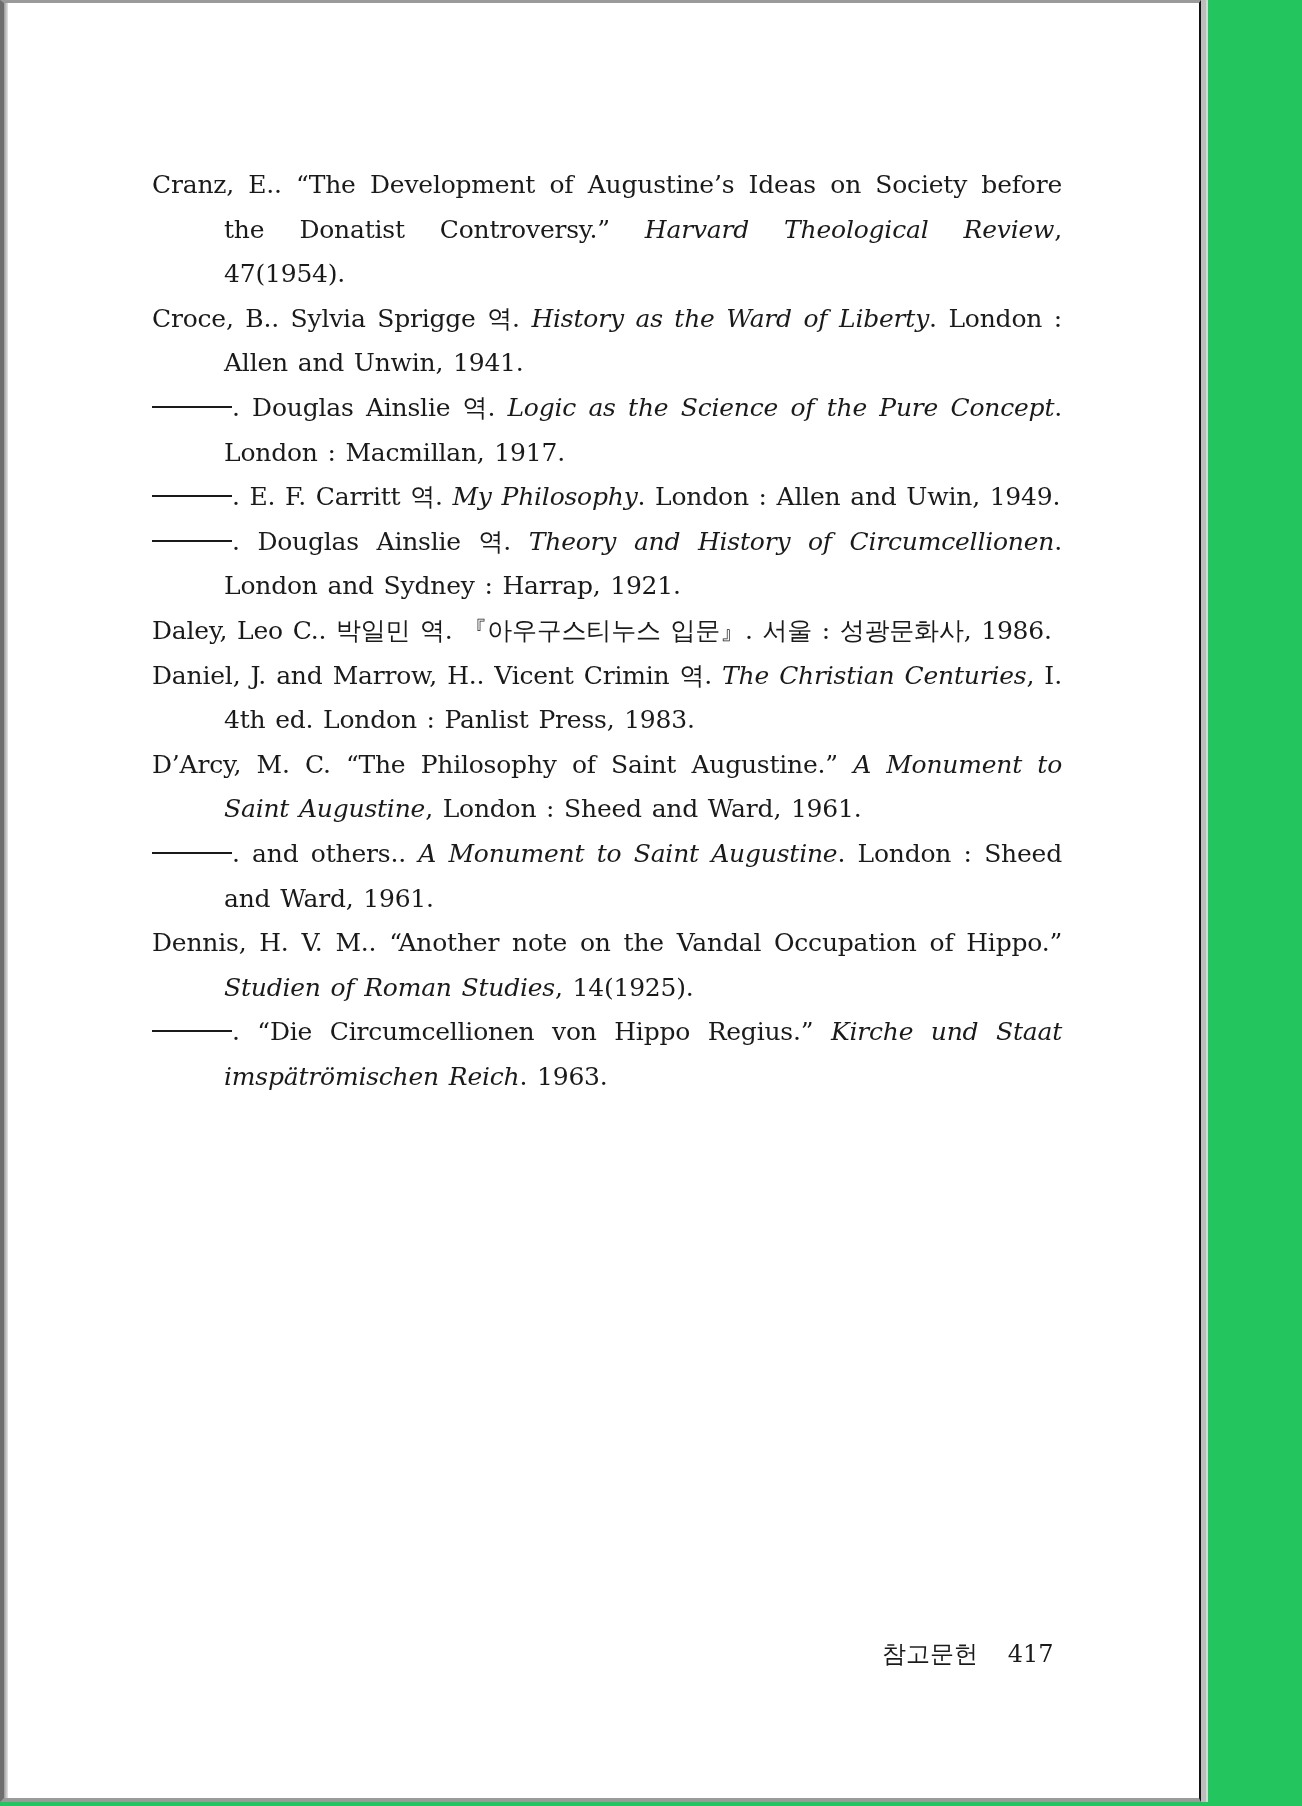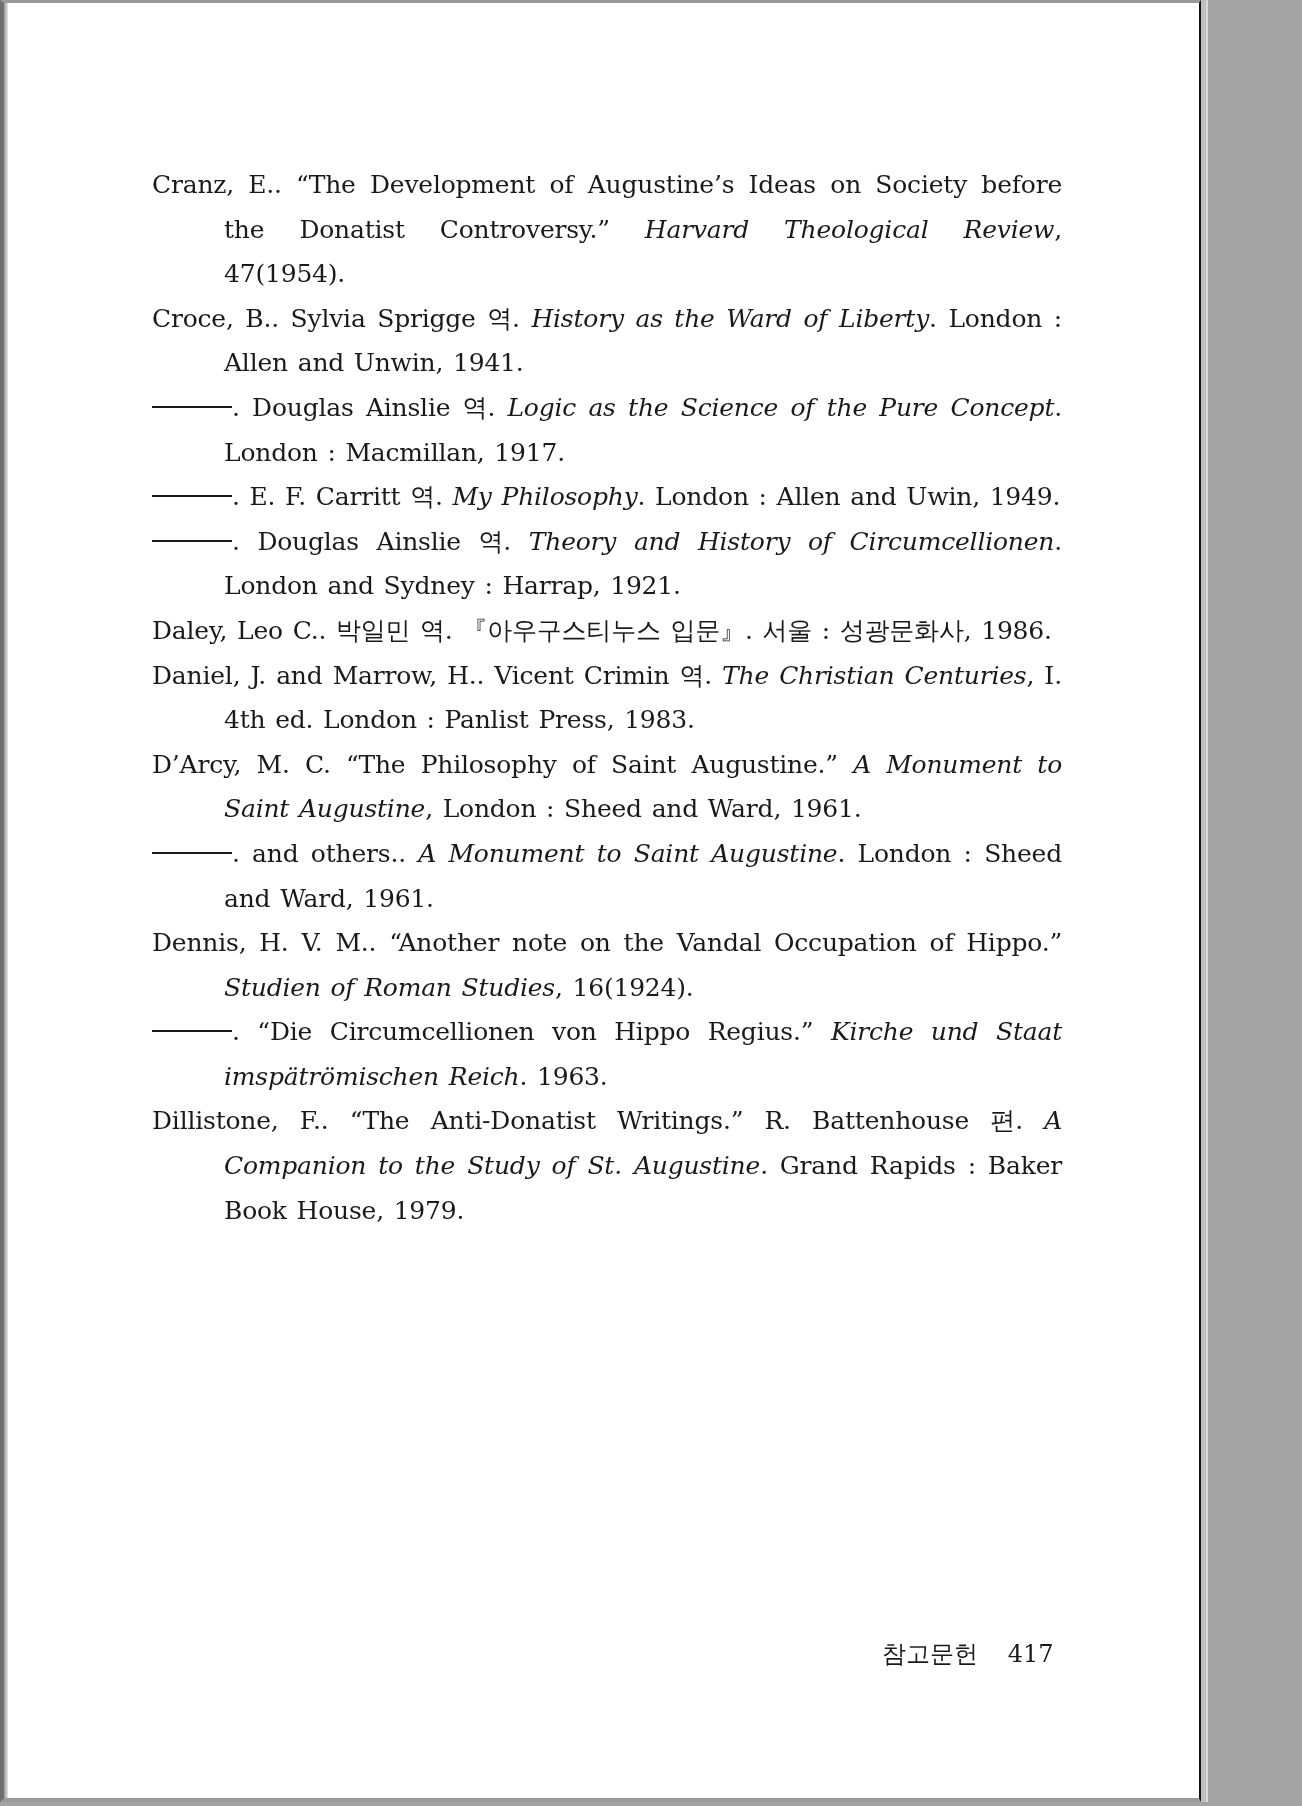"Cranz, E.. “The Development of" .viewer { background: #a3a3a3 -> #22c55e }
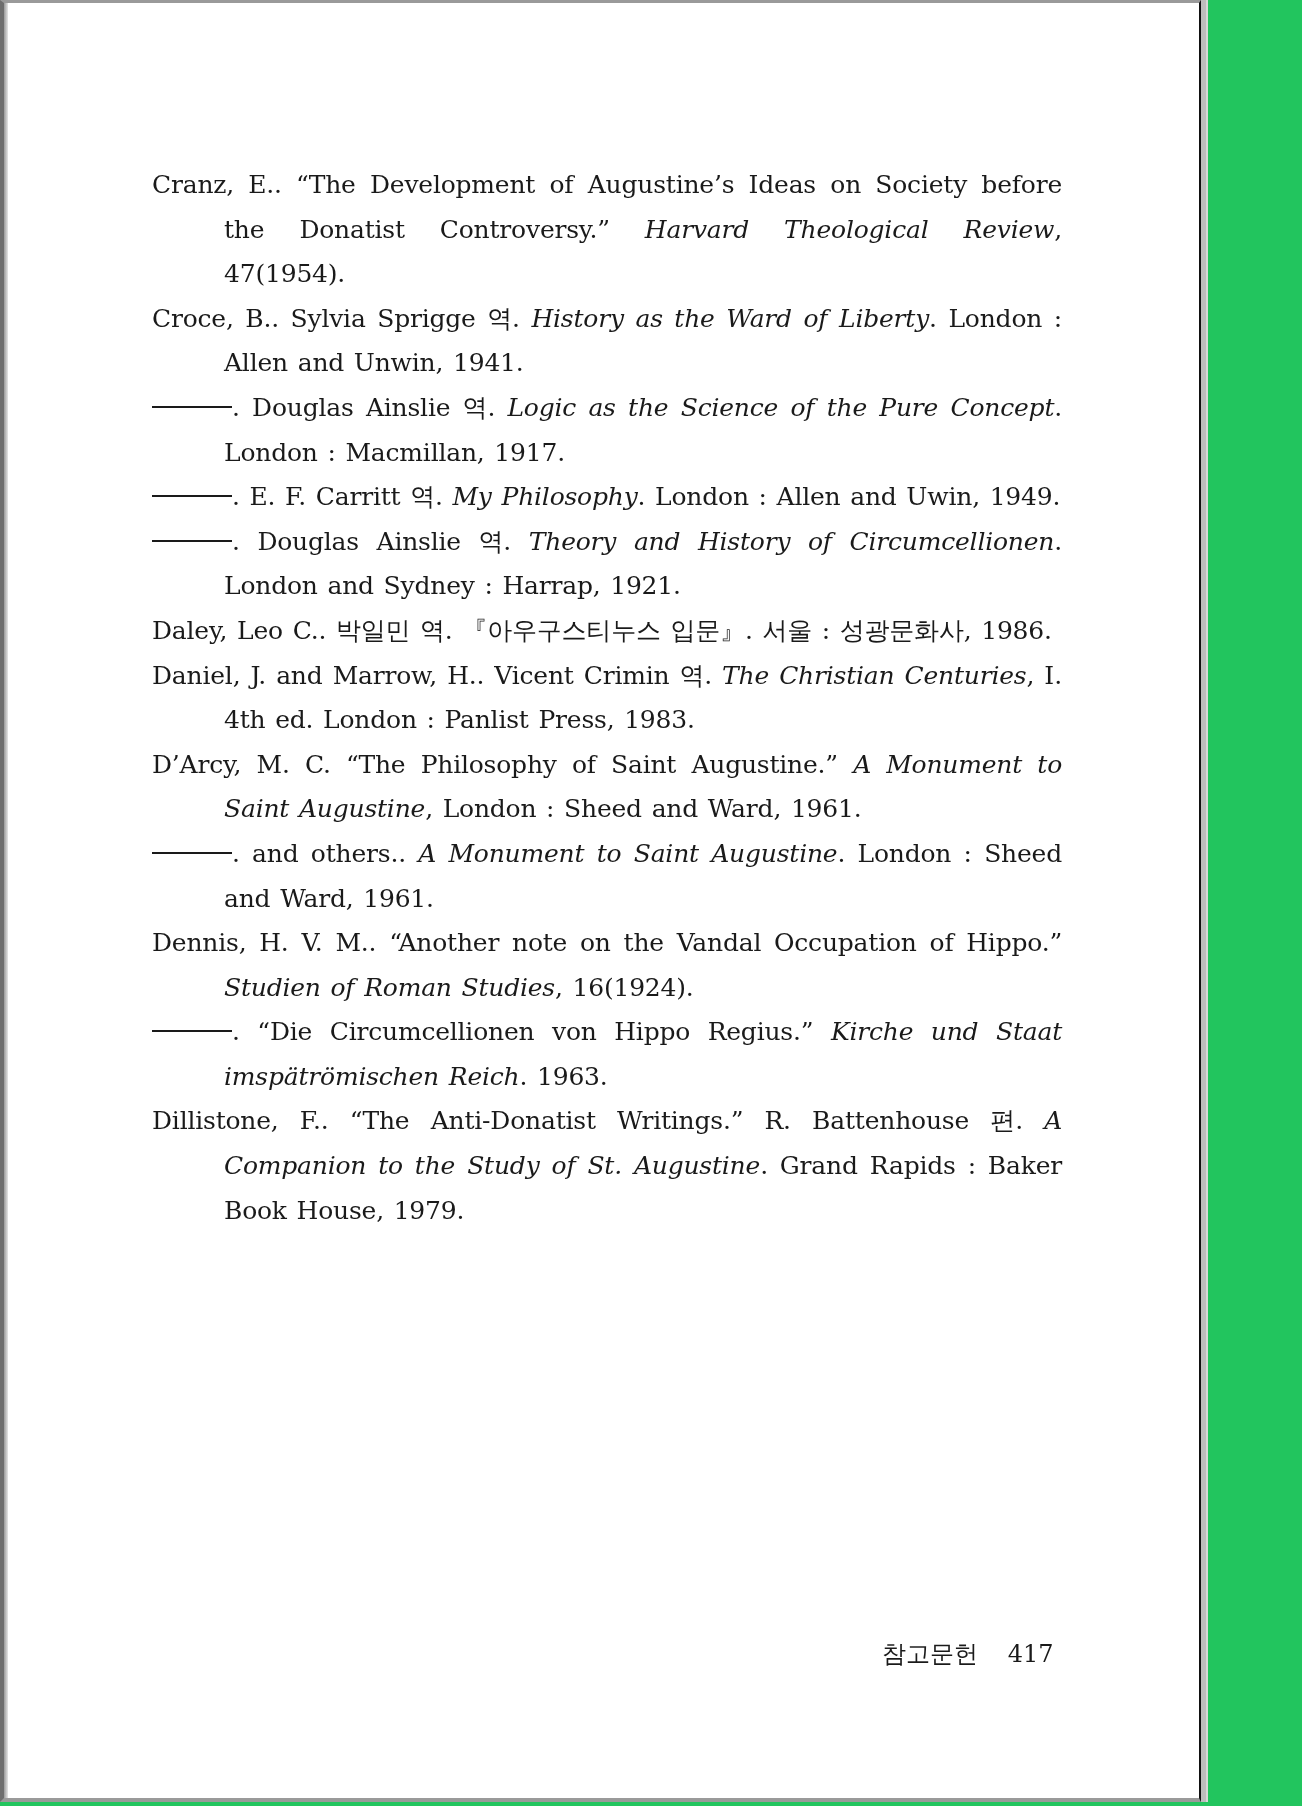", 16(1924)." span { text: 16(1924 -> 14(1925 }
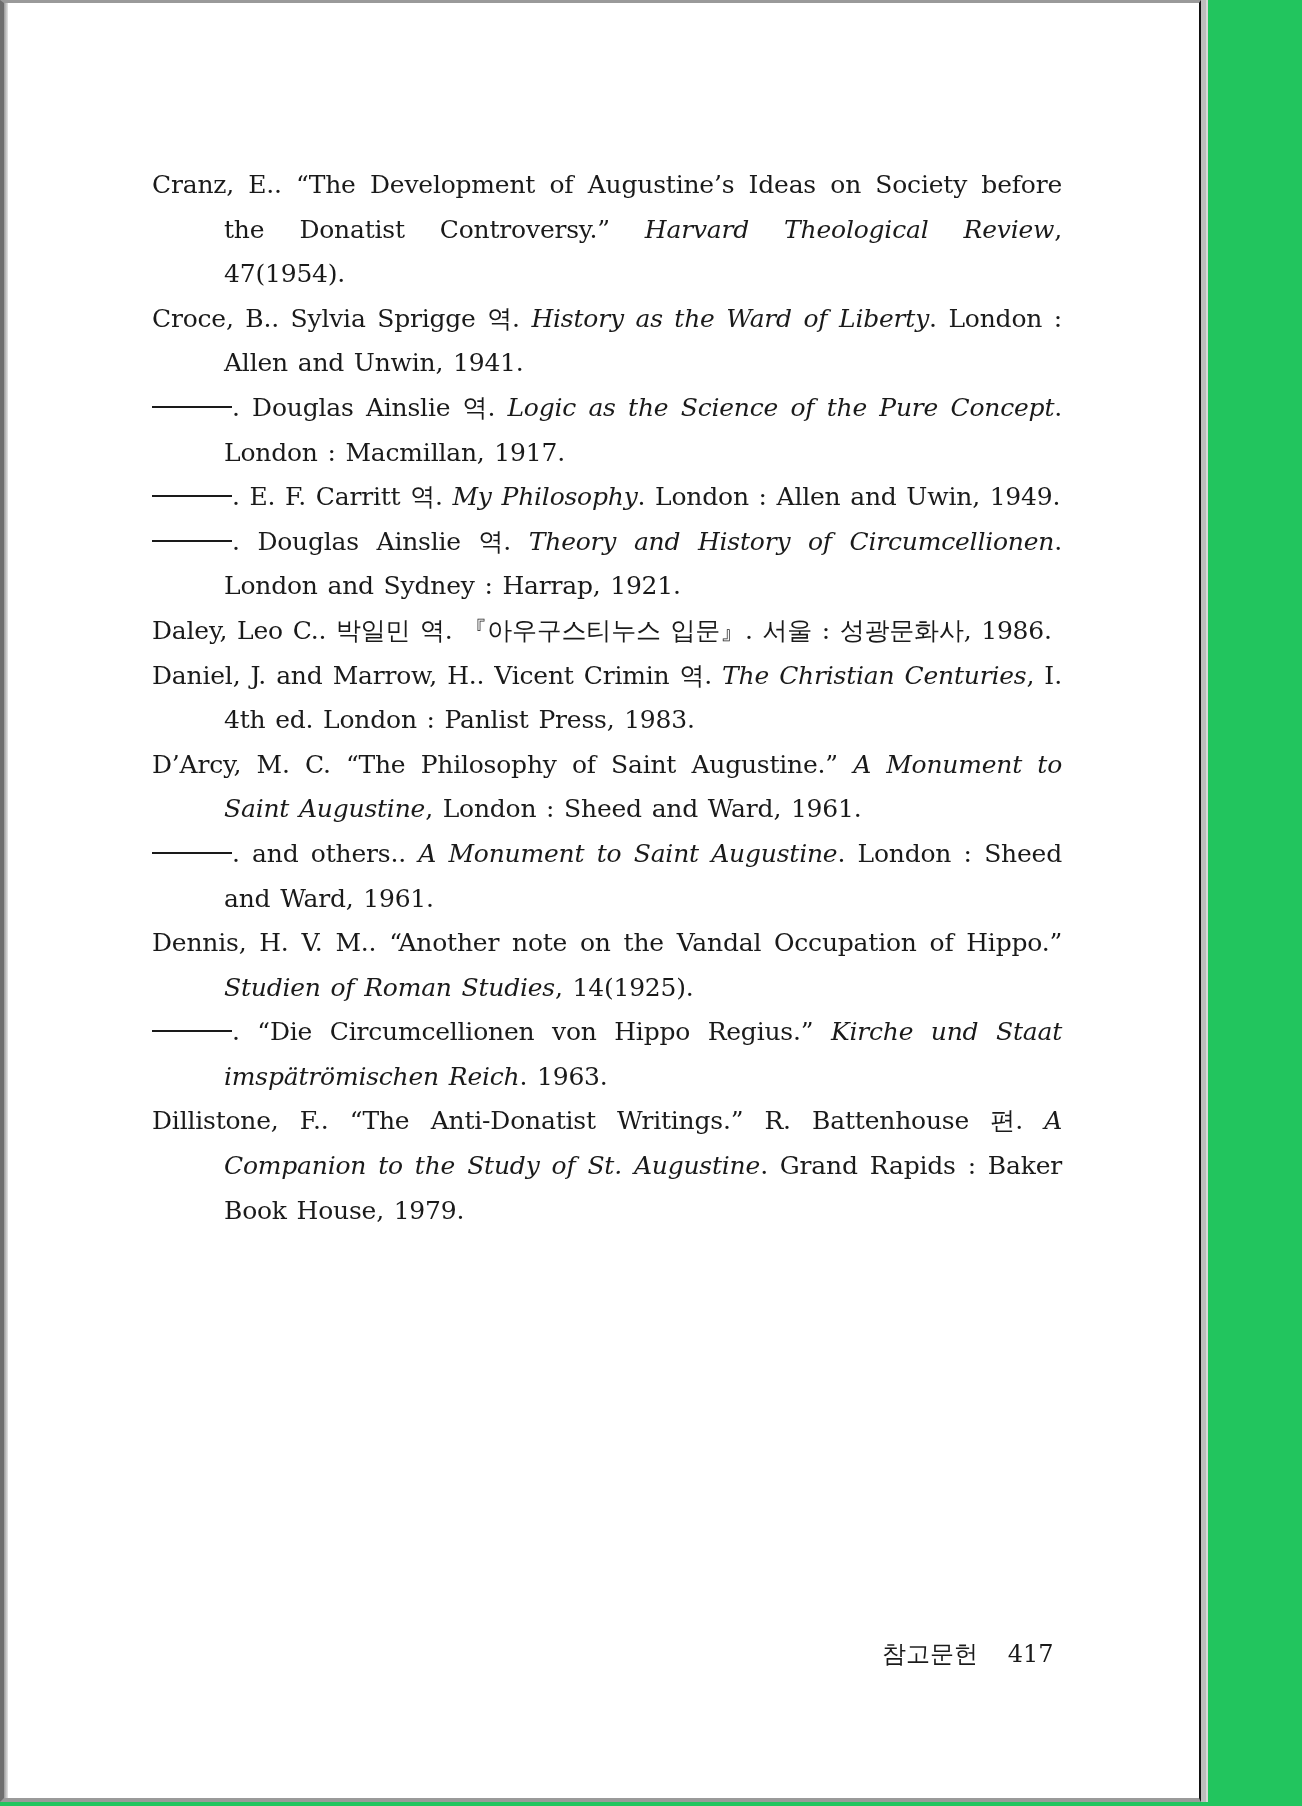"Dillistone, F.. “The Anti-Donatist" p.entry { html: <p><span>Dillistone, F.. “The Anti-Donatist Writings.” R. Battenhouse 편. </span><span>A Companion to the Study of St. Augustine</span><span>. Grand Rapids : Baker Book House, 1979.</span></p> -> none }
